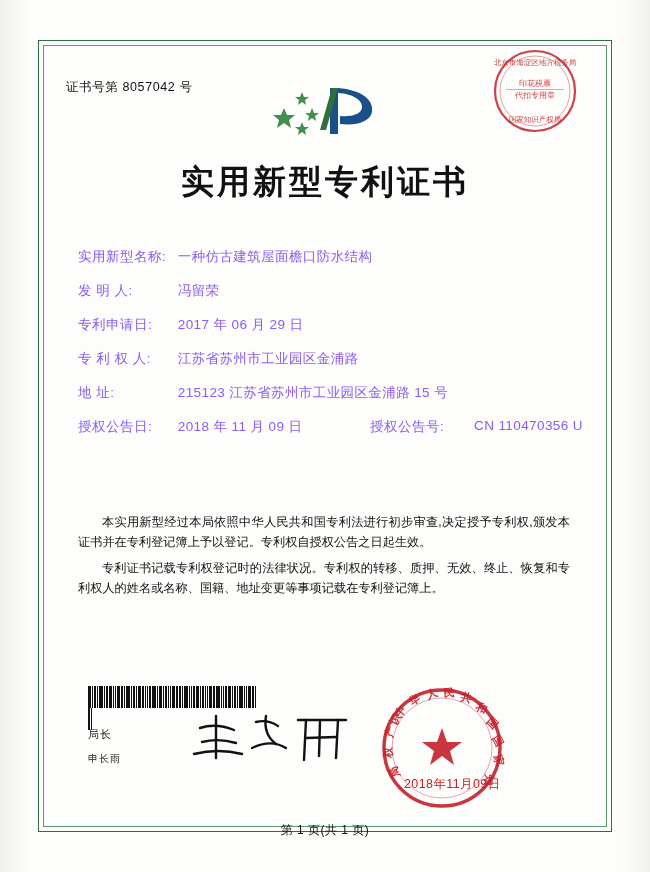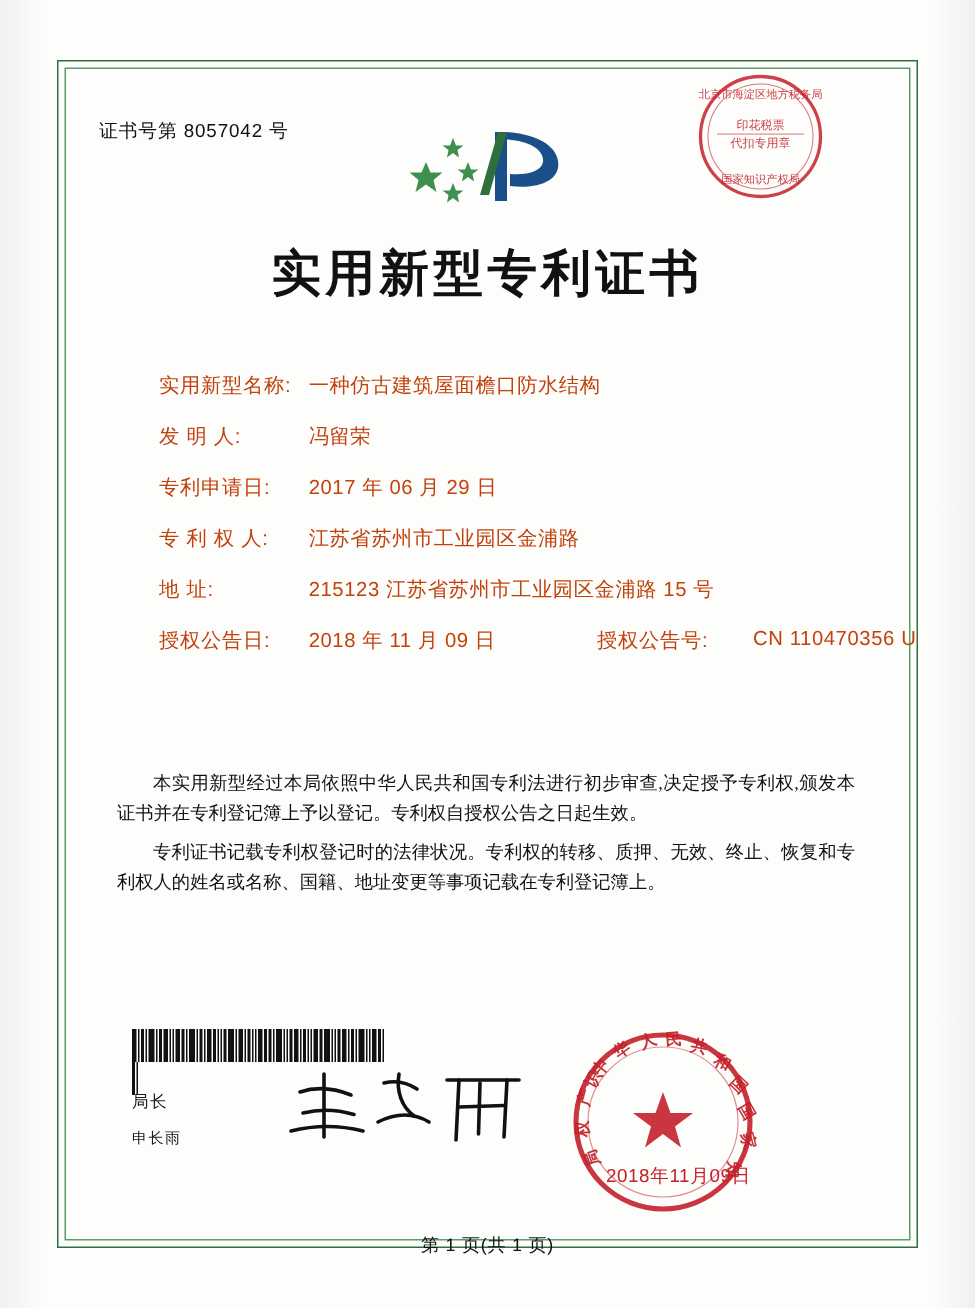"北京市海淀区地方税务局" .stamp-top { left: 464px -> 492px }
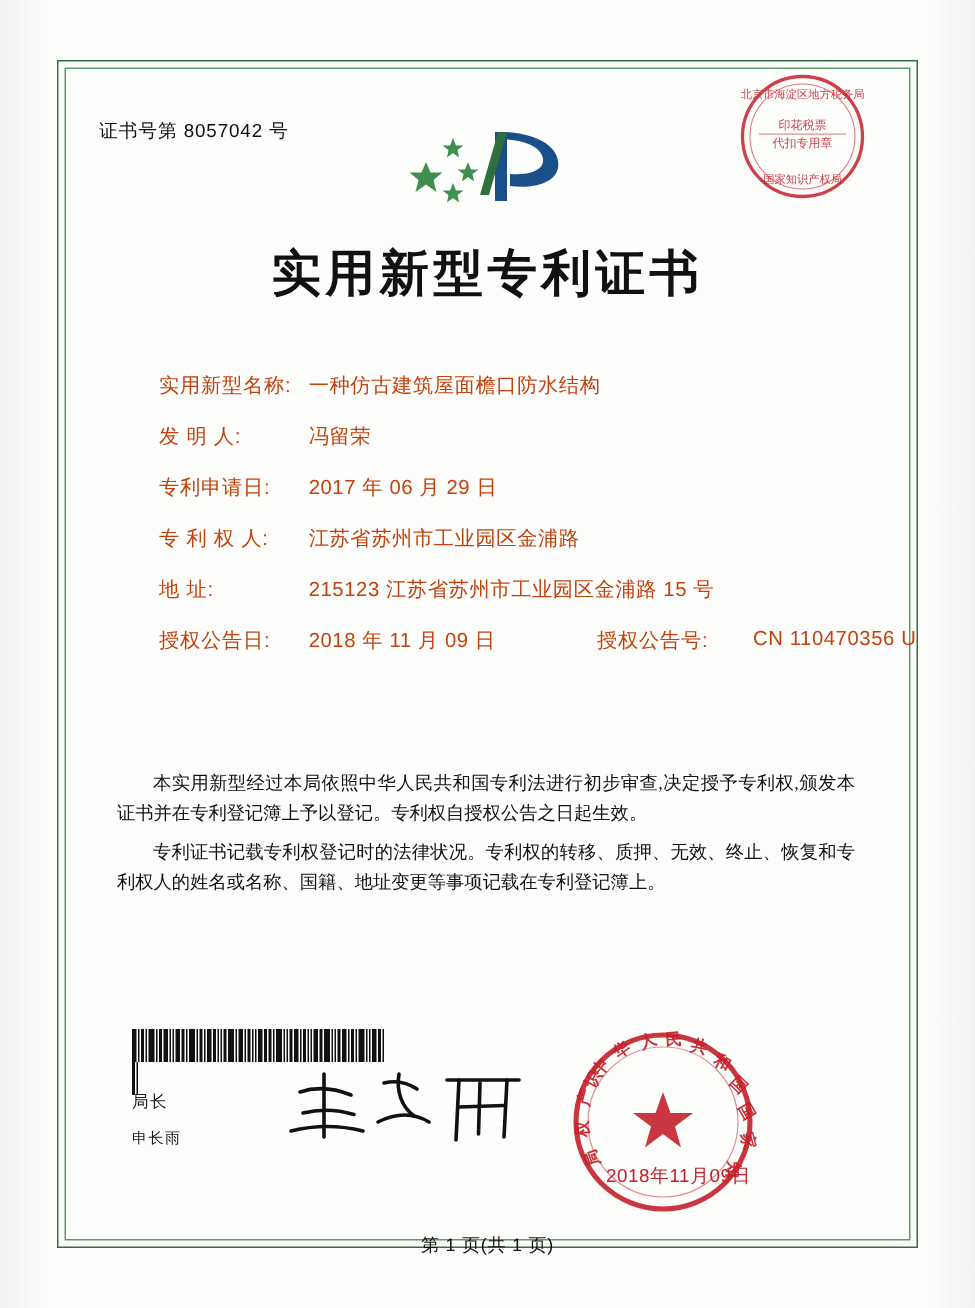"实用新型名称: 一种仿古建筑屋面檐口防水结构" .field-row { color: #c2410c -> #8b5cf6; margin-left: 28px -> none }
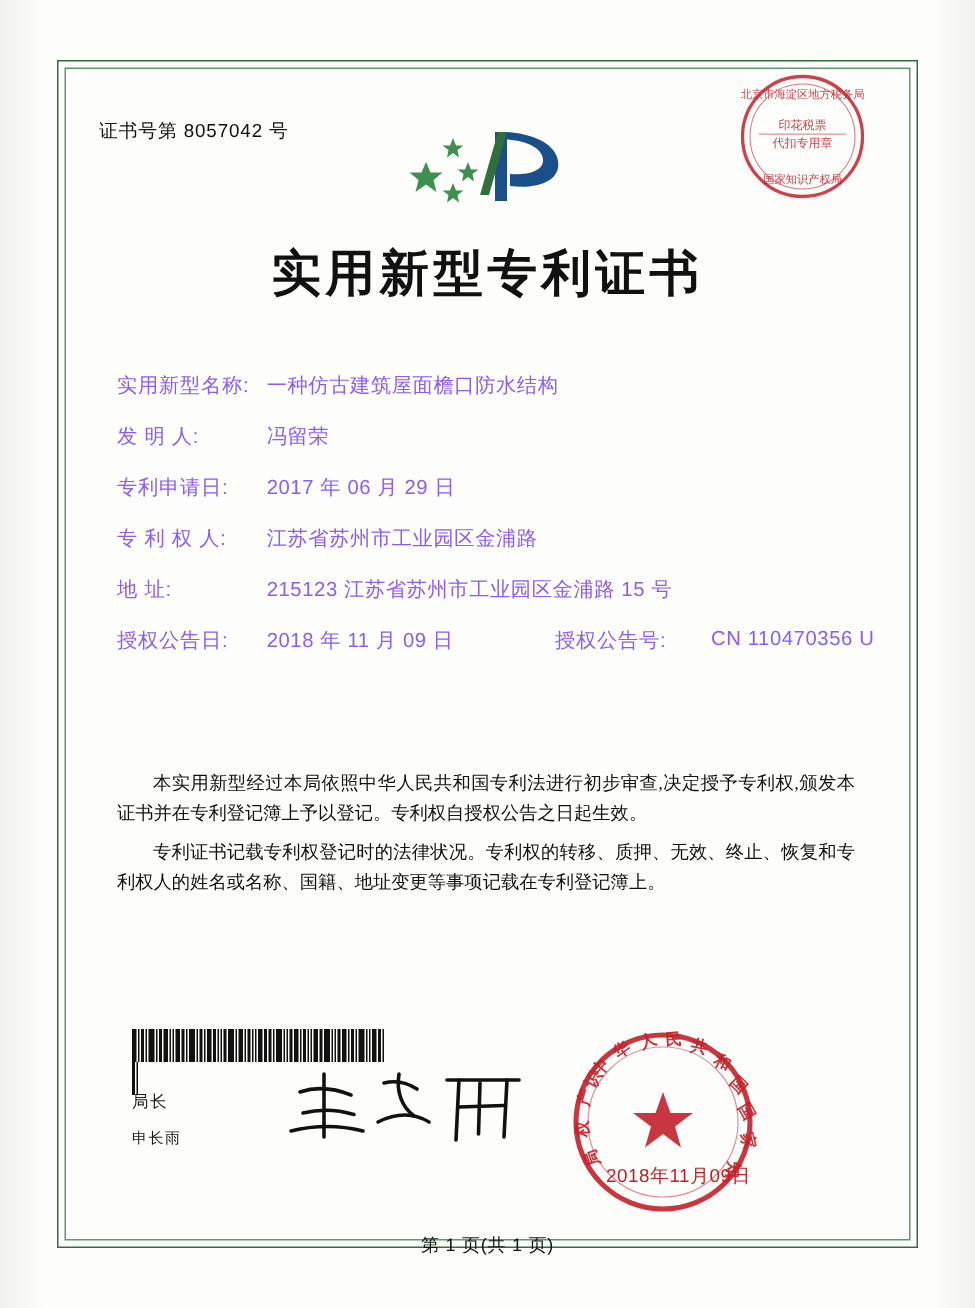"本实用新型经过本局依照中华人民共和国专利法进行初步审查,决定授予专利权,颁发本证" .body-text p { font-family: Liberation Serif, serif -> none }
